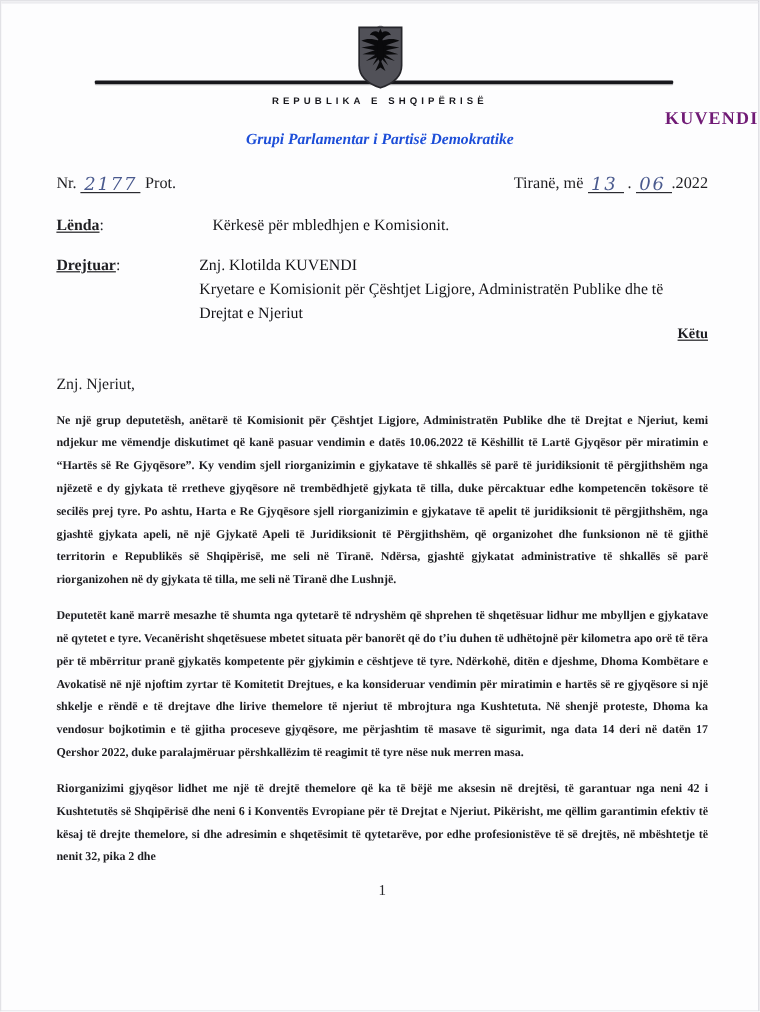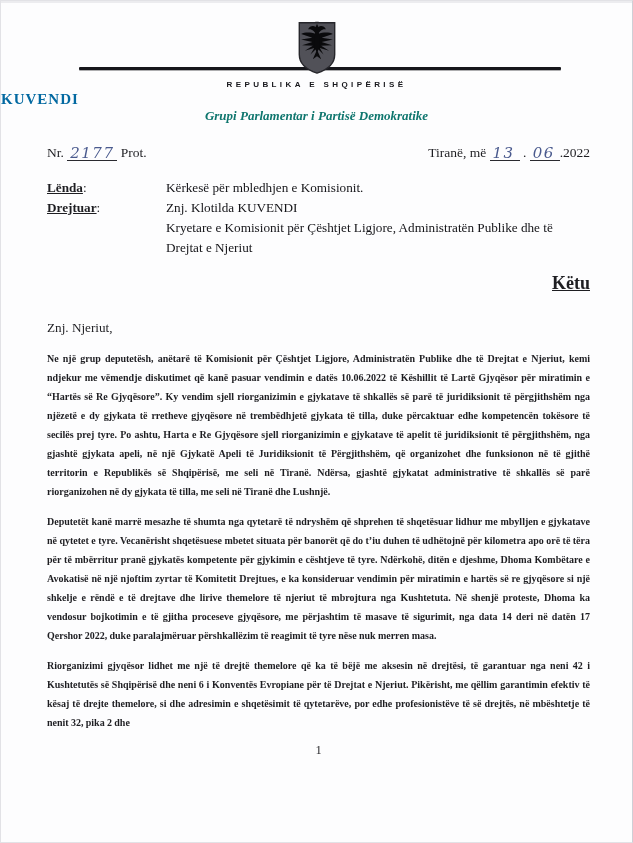"KUVENDI" .kuvendi { color: #0369a1 -> #701a75; text-align: left -> right }
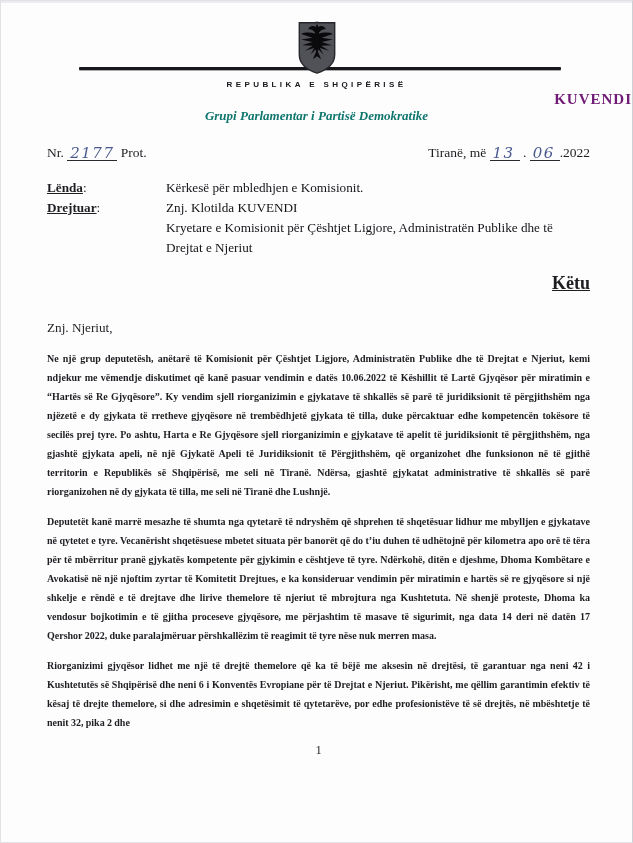"Grupi Parlamentar i Partisë Demokratike" .group { color: #0f766e -> #1d4ed8 }
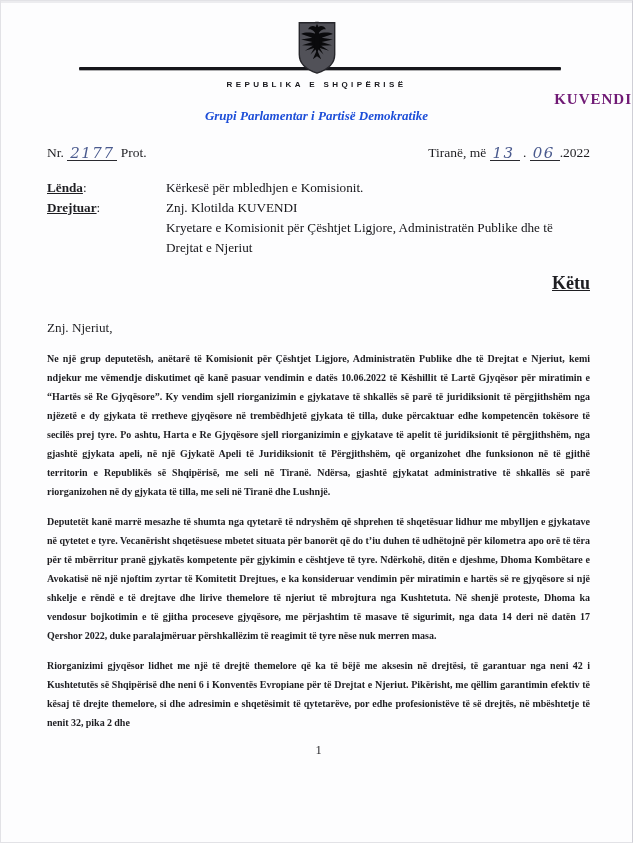"Lënda:" .subject-row { gap: none -> 11px }
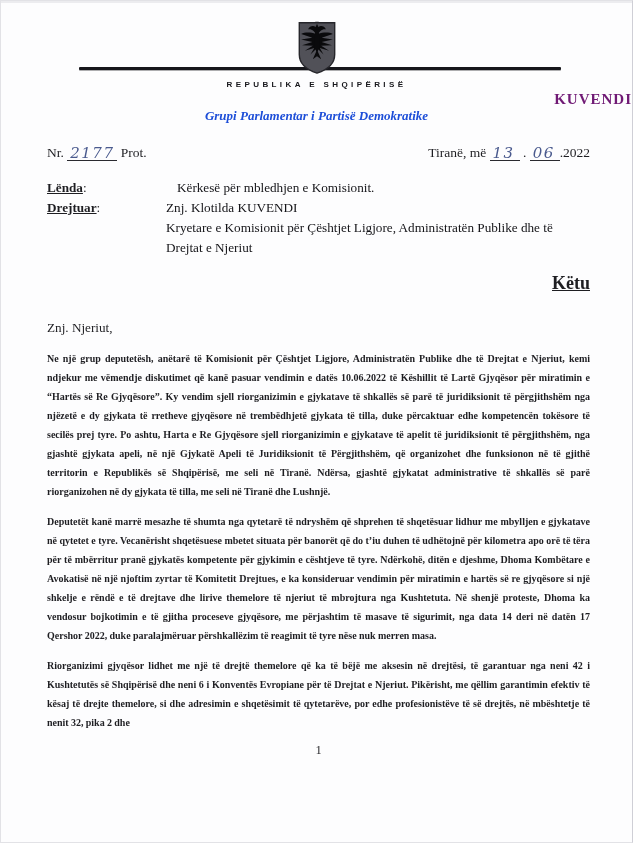"Drejtuar:" .addressee-row { margin-top: 0 -> 13px }
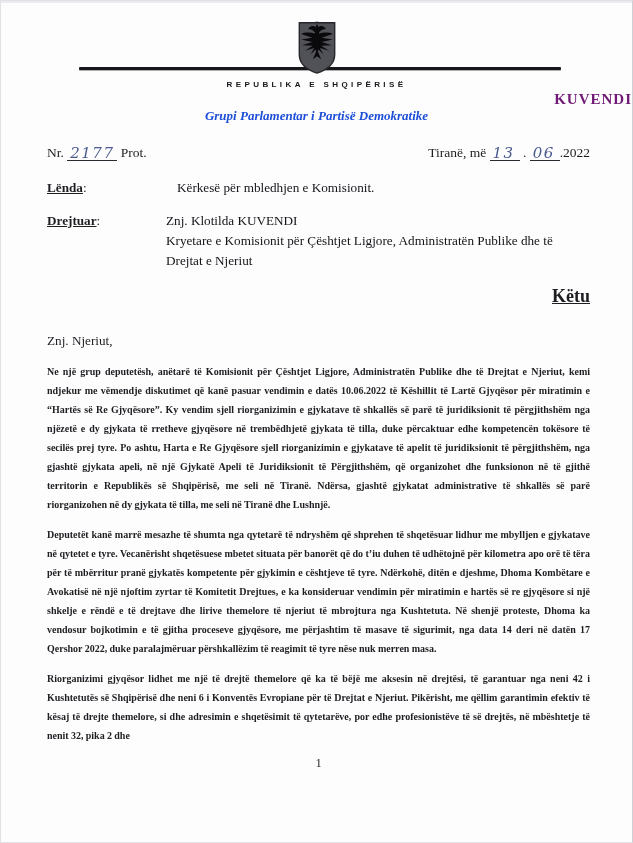"Këtu" .ketu { font-size: 18px -> 12px; margin-top: 15px -> 0 }
